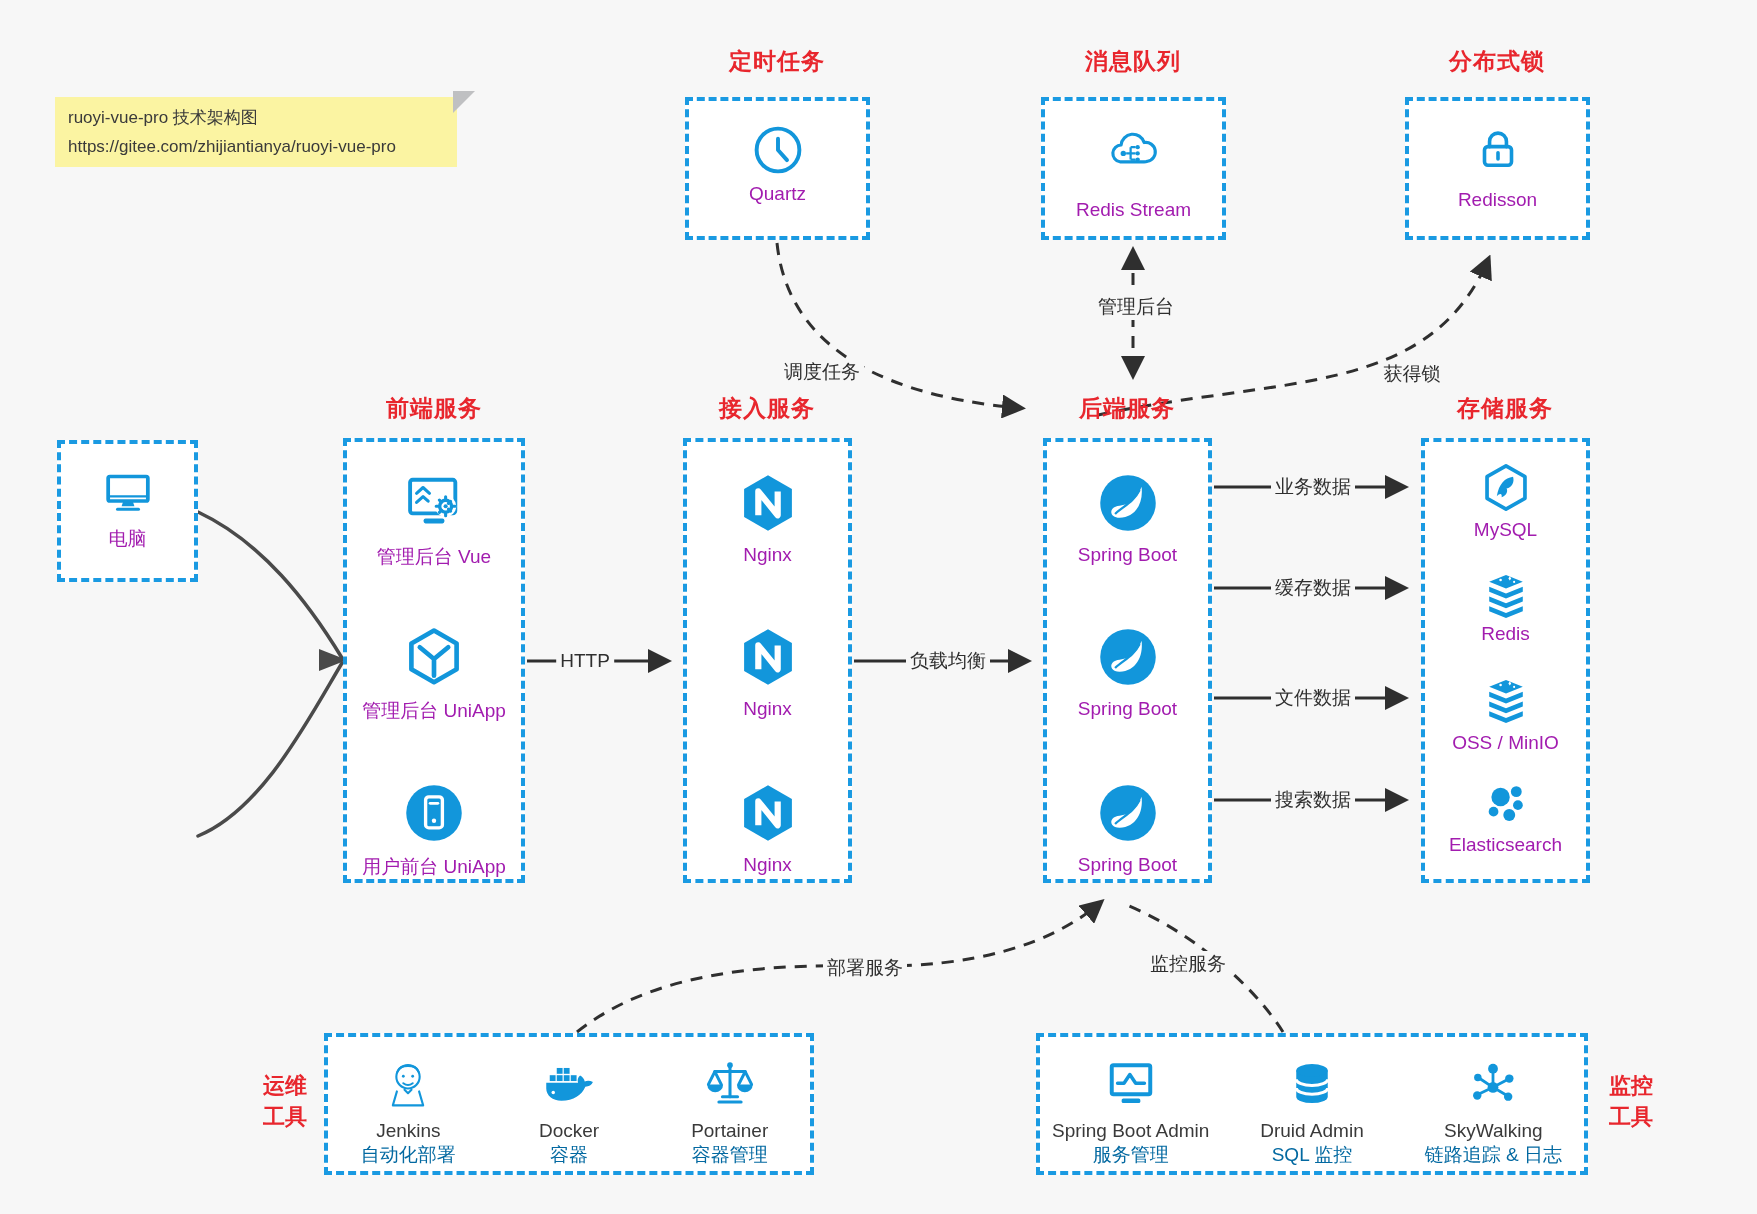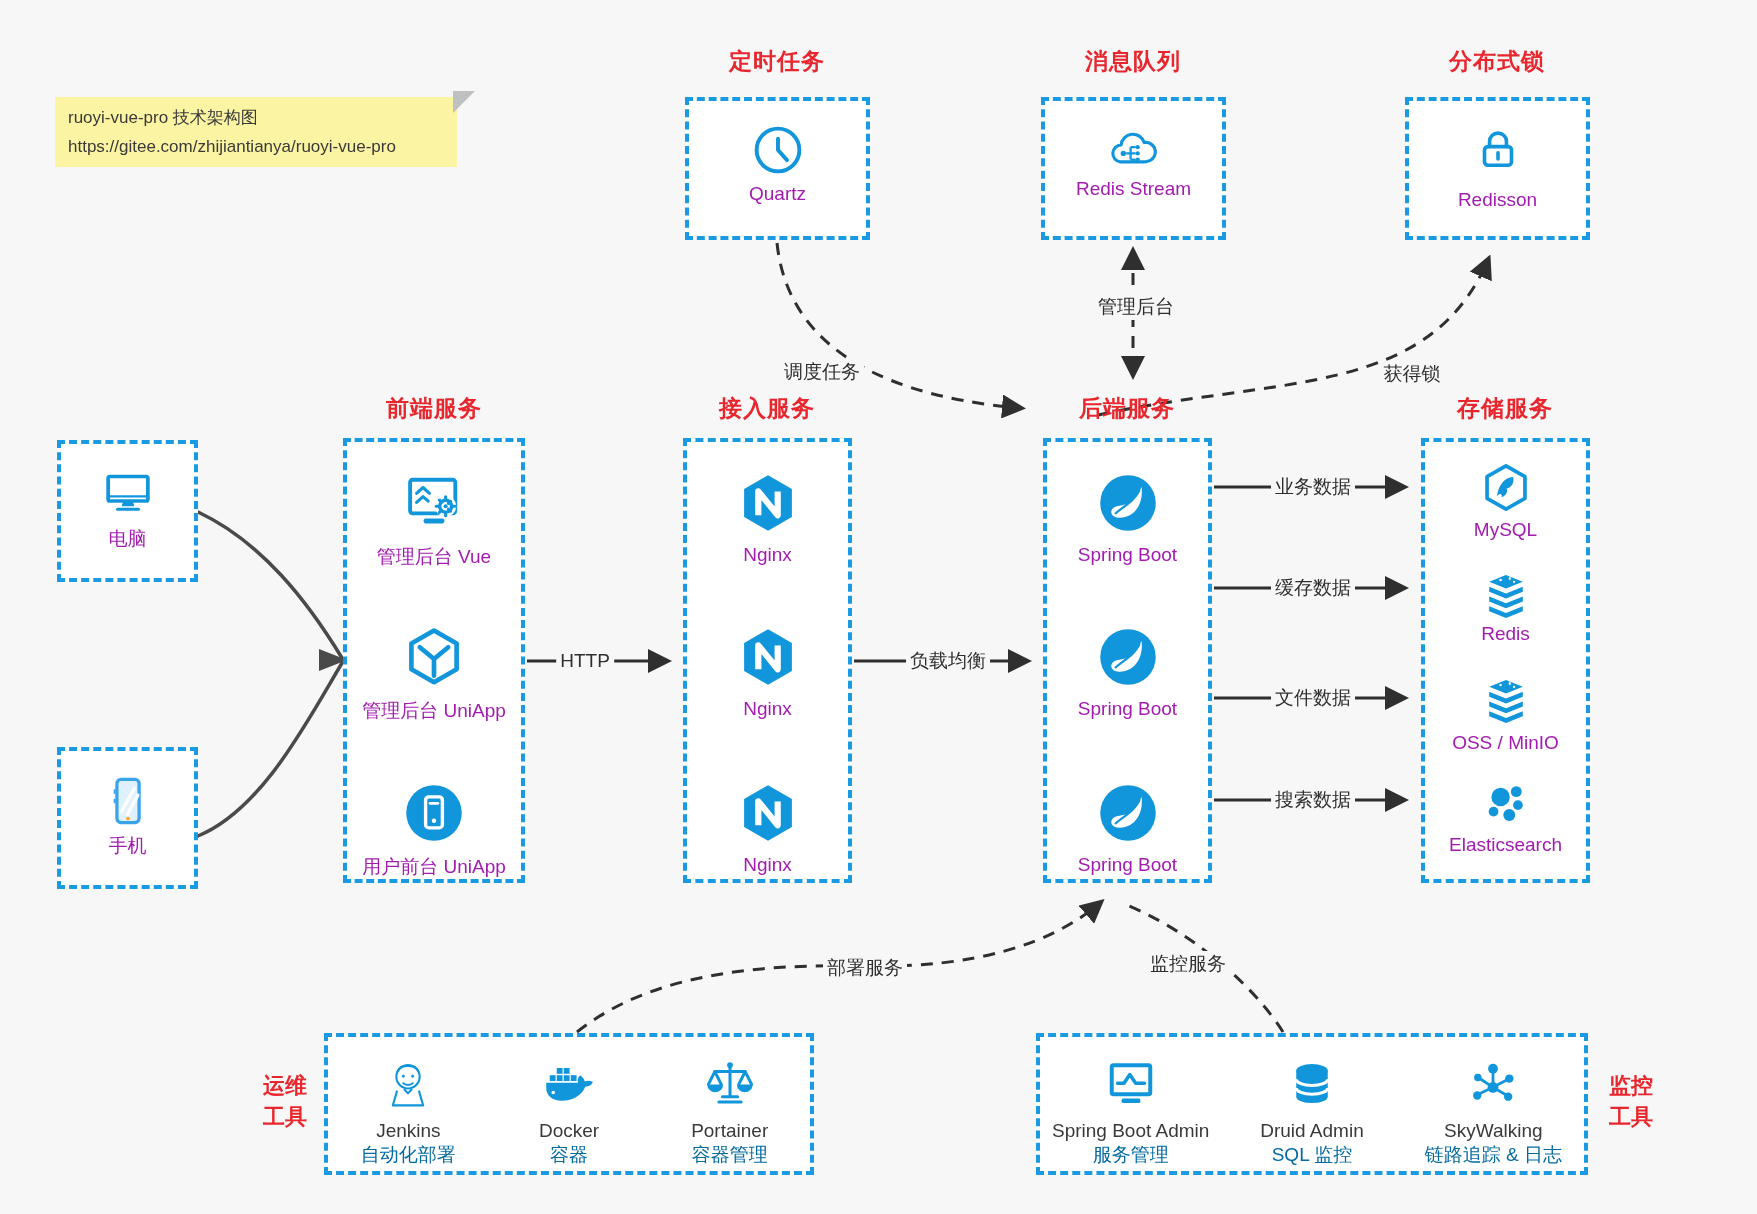"Redis Stream" div.nlabel { margin-top: 1px -> 22px }
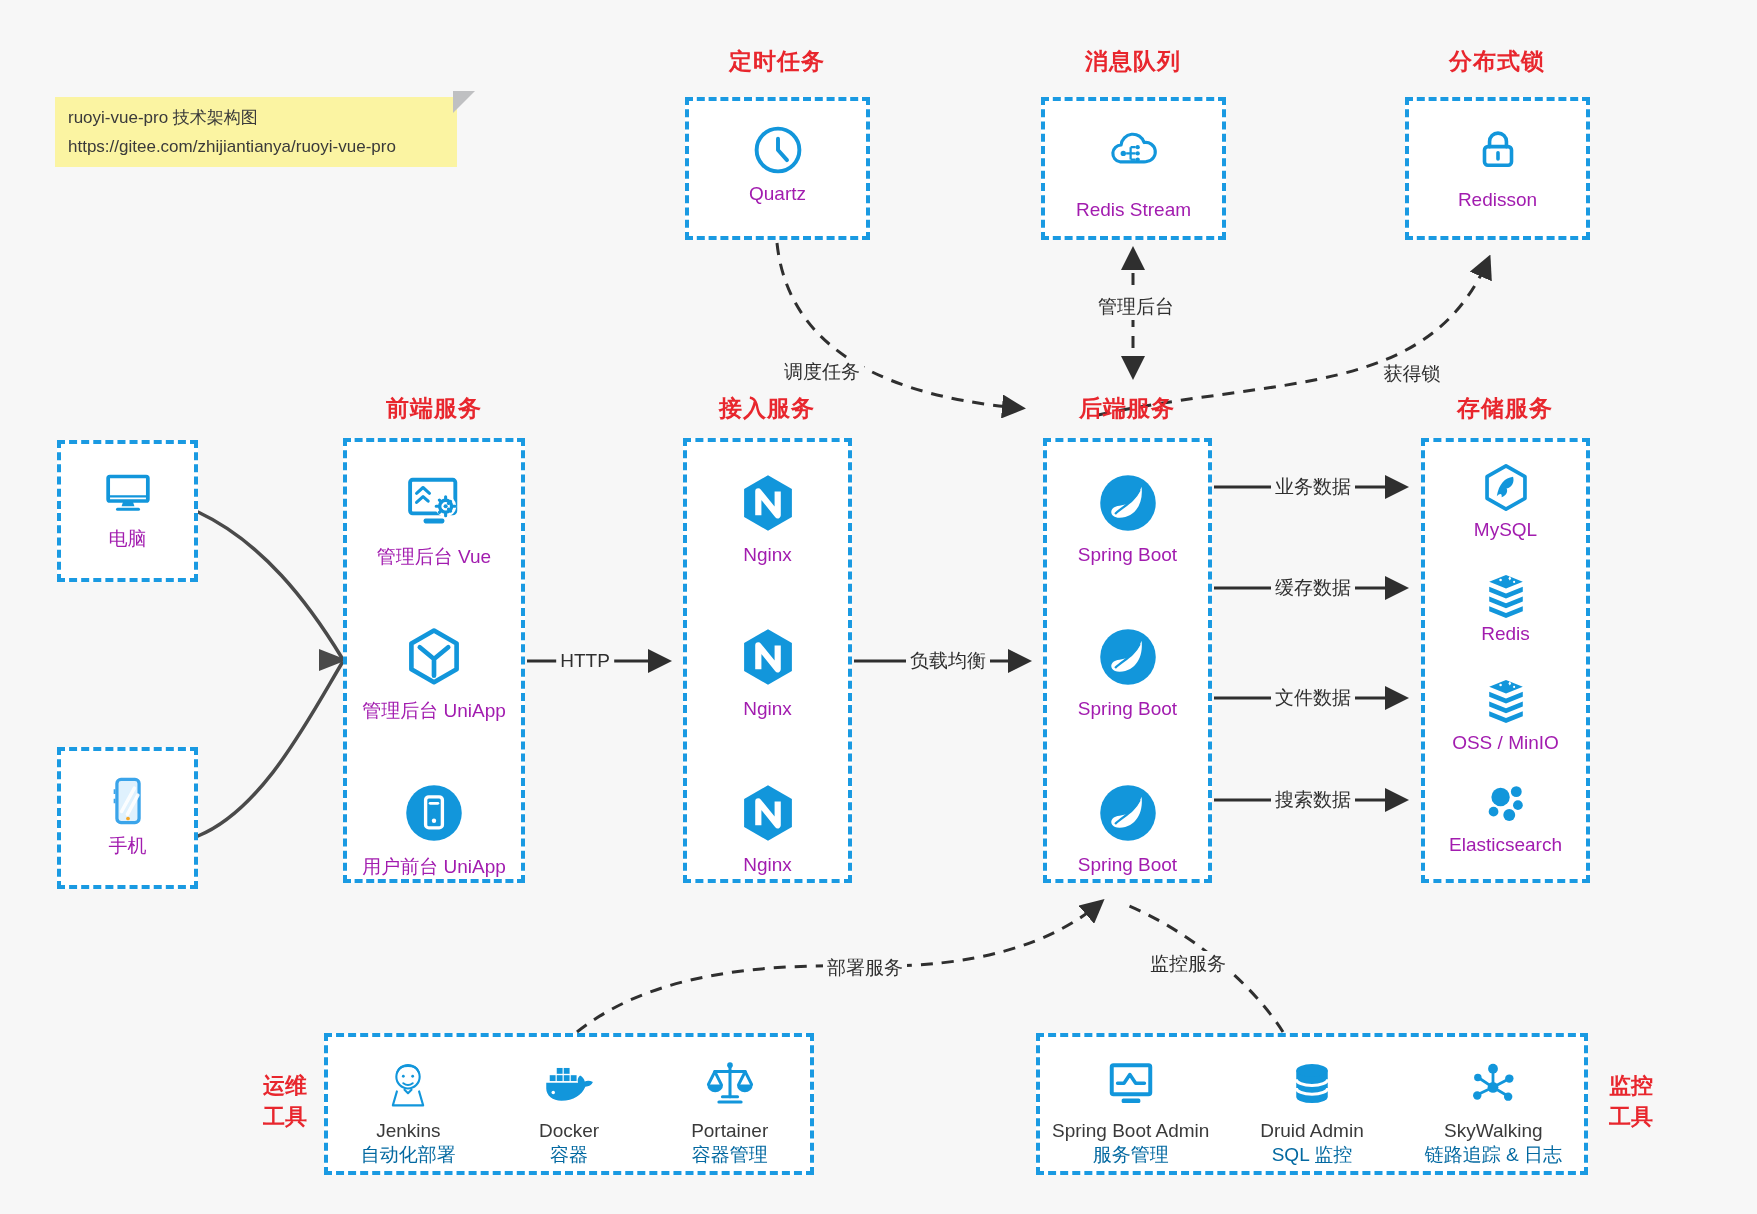"手机" div.box { html: <div> <div> <span><svg> <use></use> </svg></span> <div>手机</div> </div> </div> -> none }
